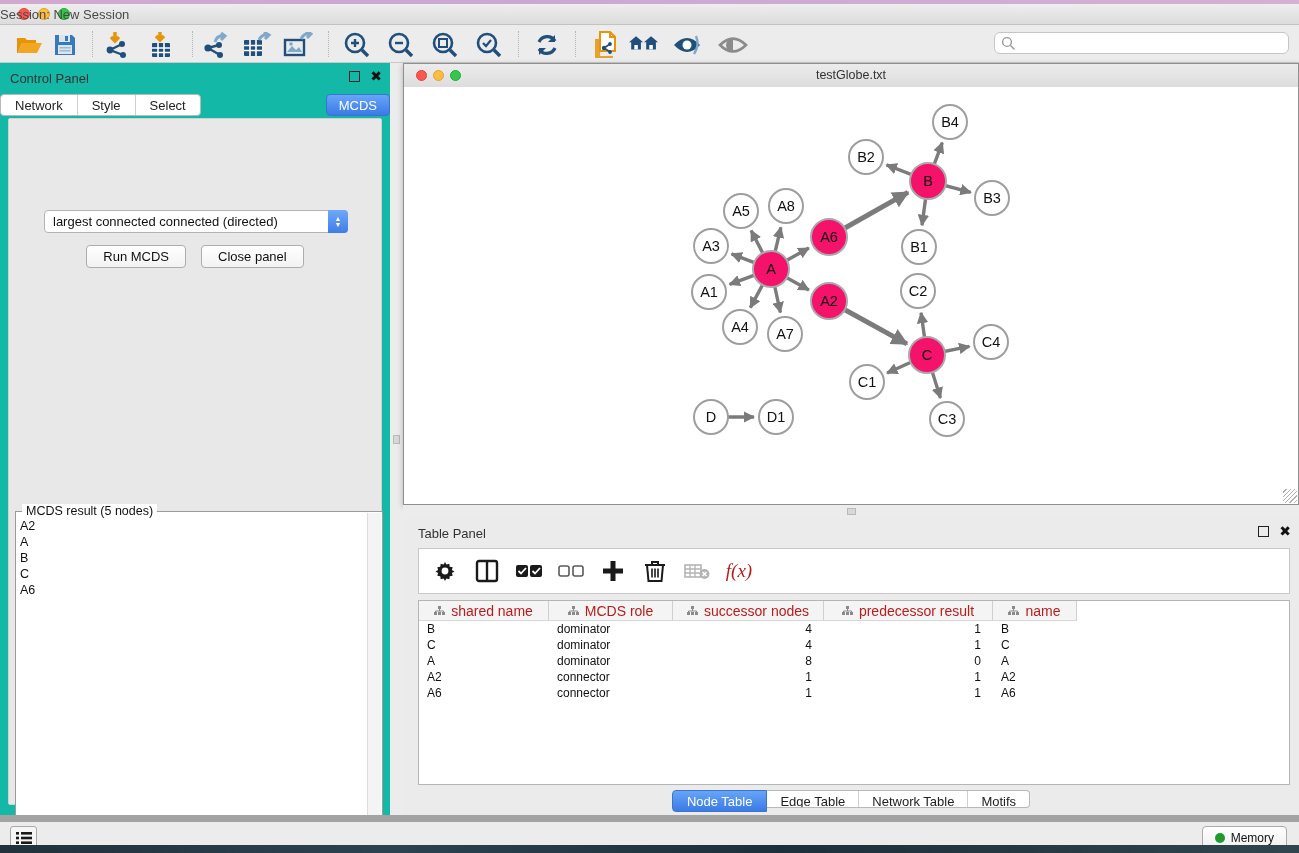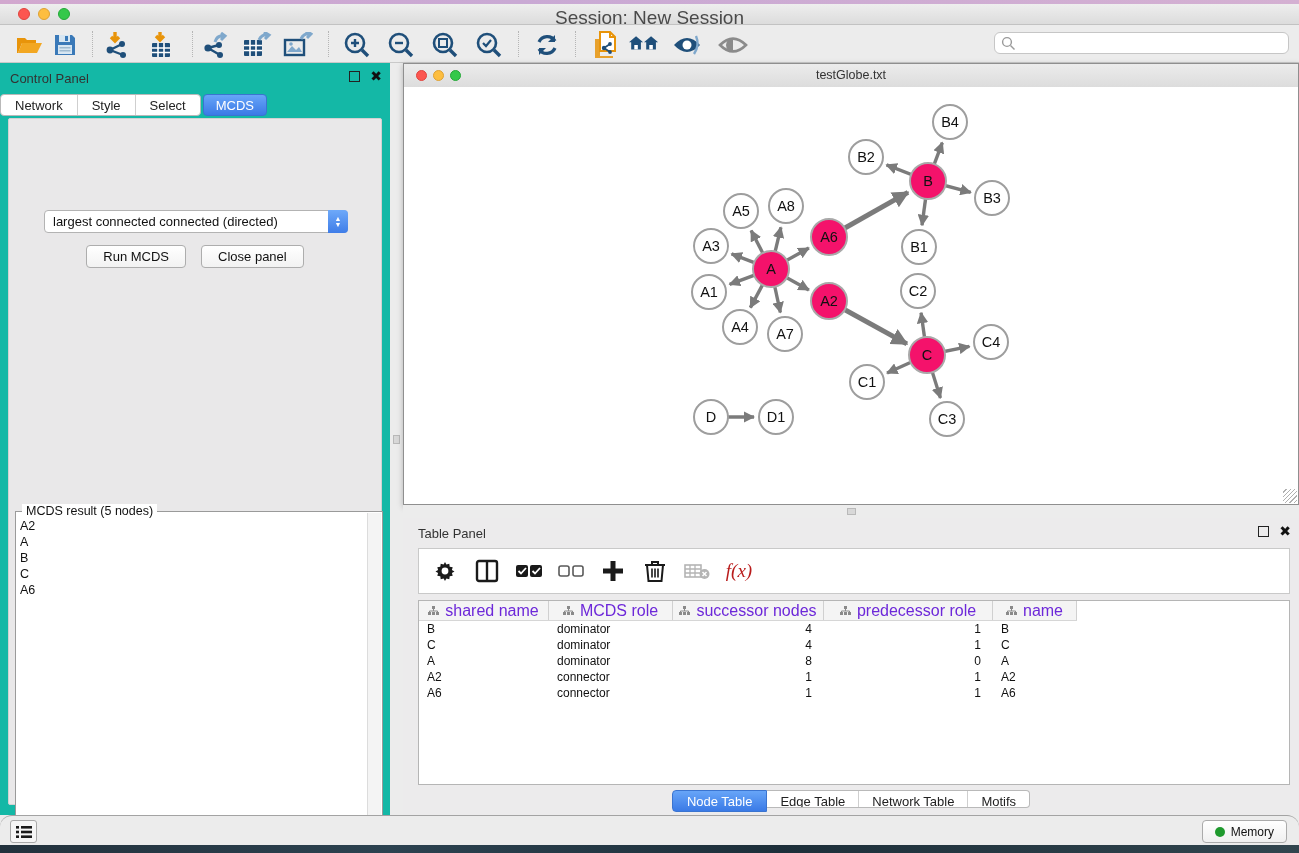"Session: New Session" .title-text { font-size: 19px -> 13px; text-align: center -> left }
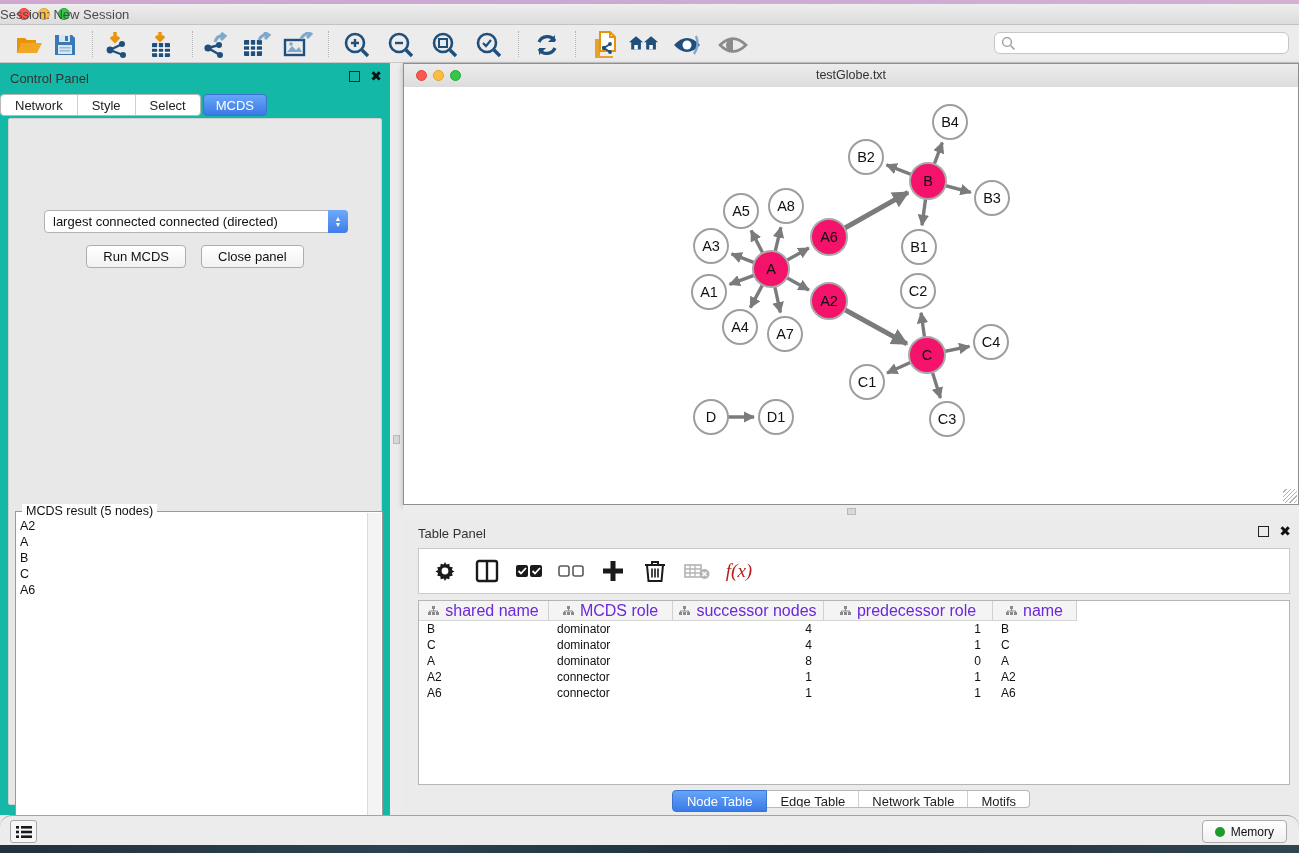"Network" .cp-tabs { justify-content: flex-start -> space-between }
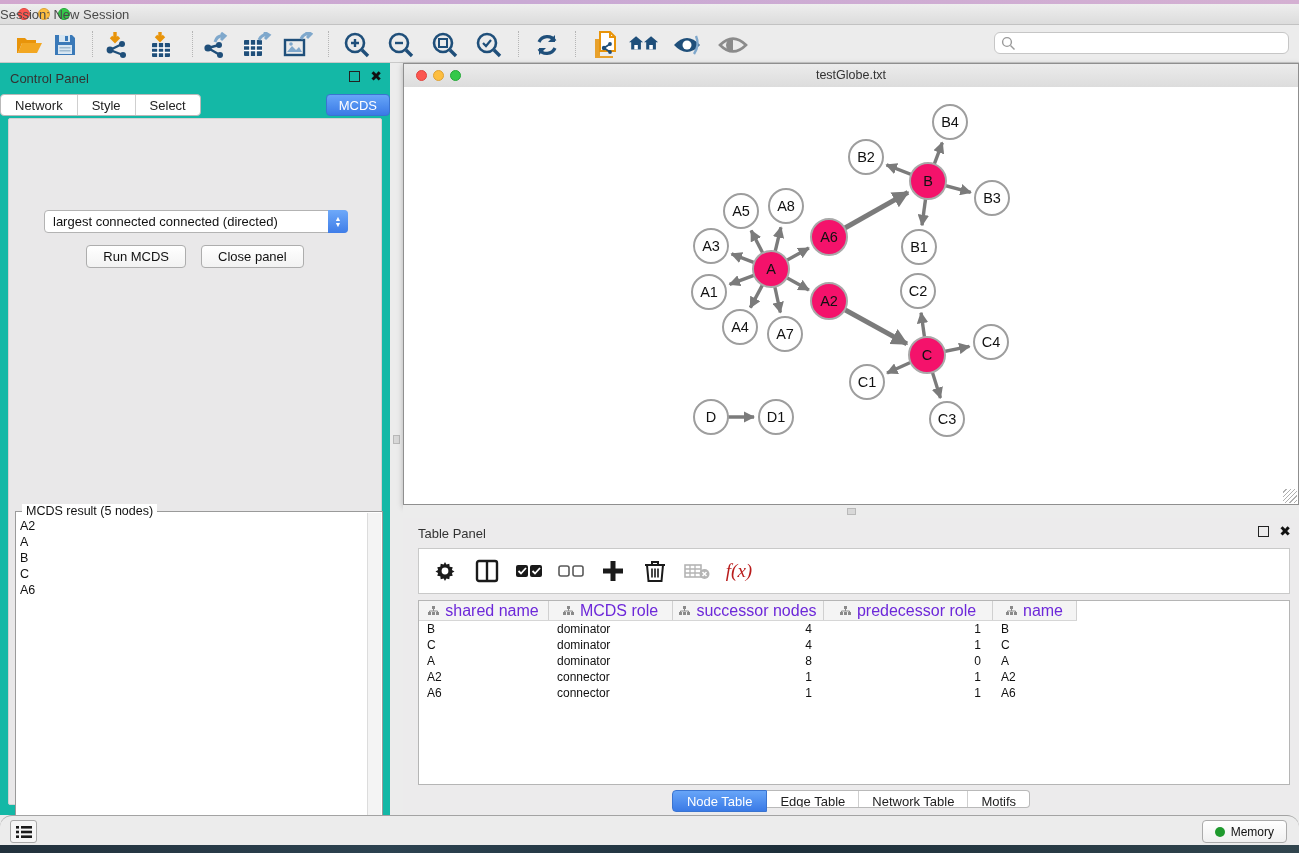"shared name" .nt-th { color: #6d28d9 -> #b91c1c; font-size: 16px -> 14px }
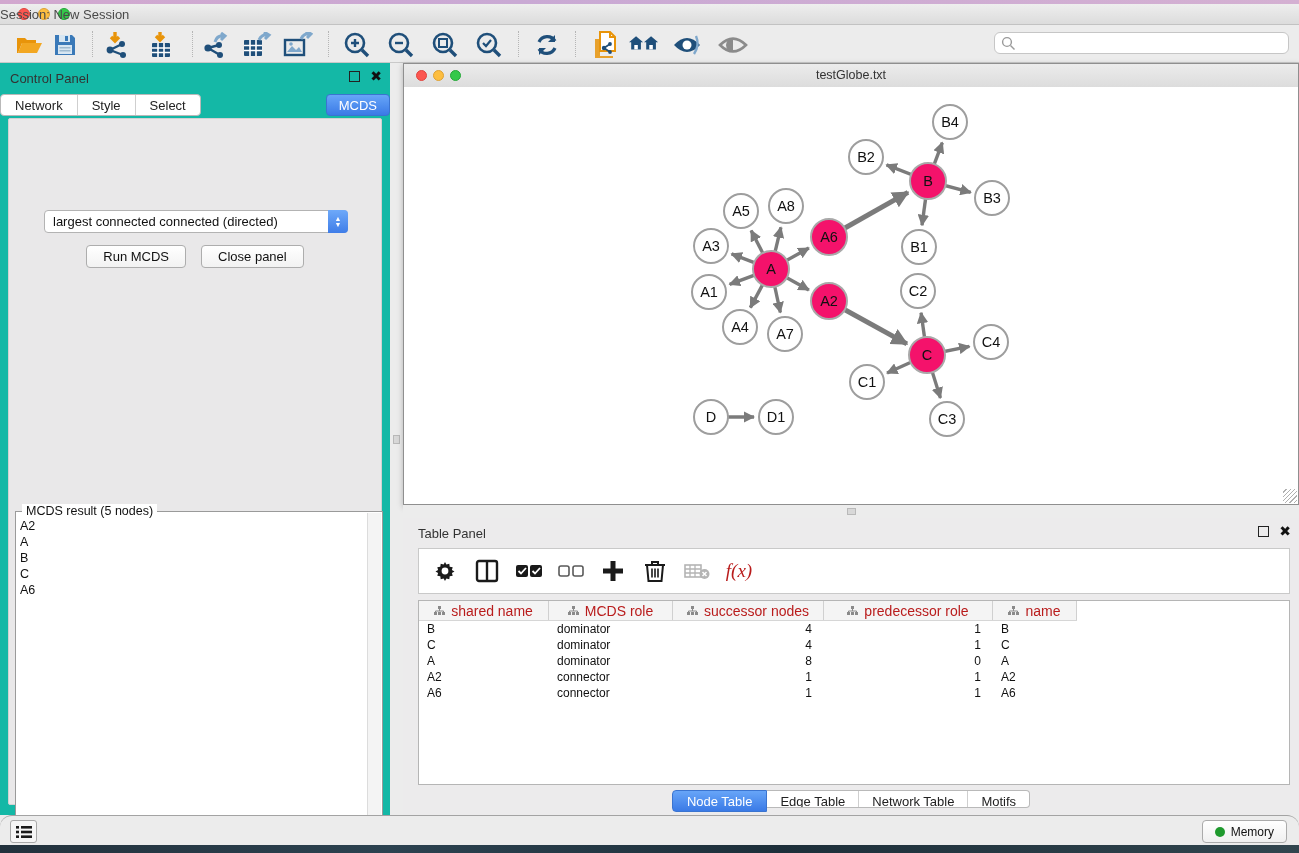"predecessor role" span { text: role -> result }
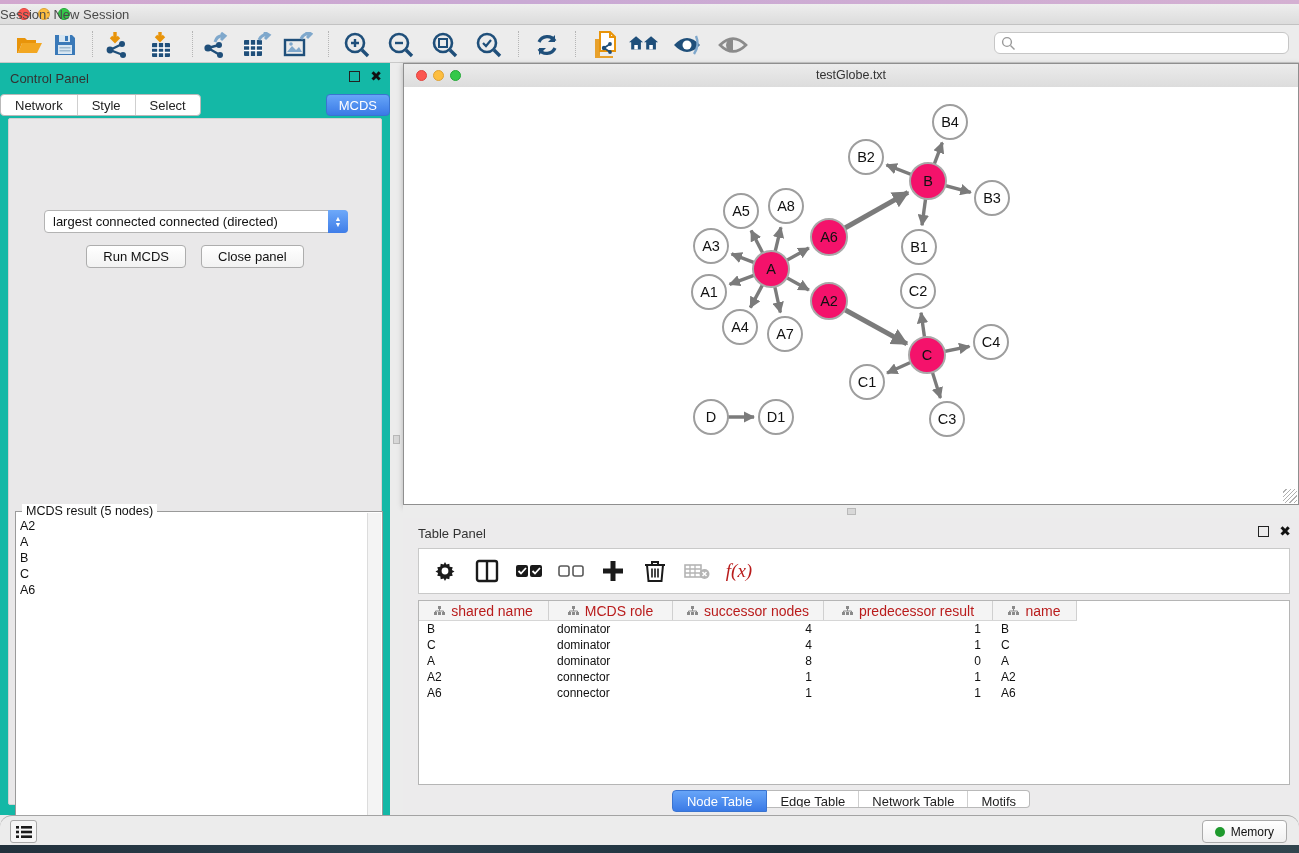"Memory" .statusbar { border-radius: 12px -> none; border-top: 1px solid #a3a3a3 -> 7px solid #a3a3a3 }
